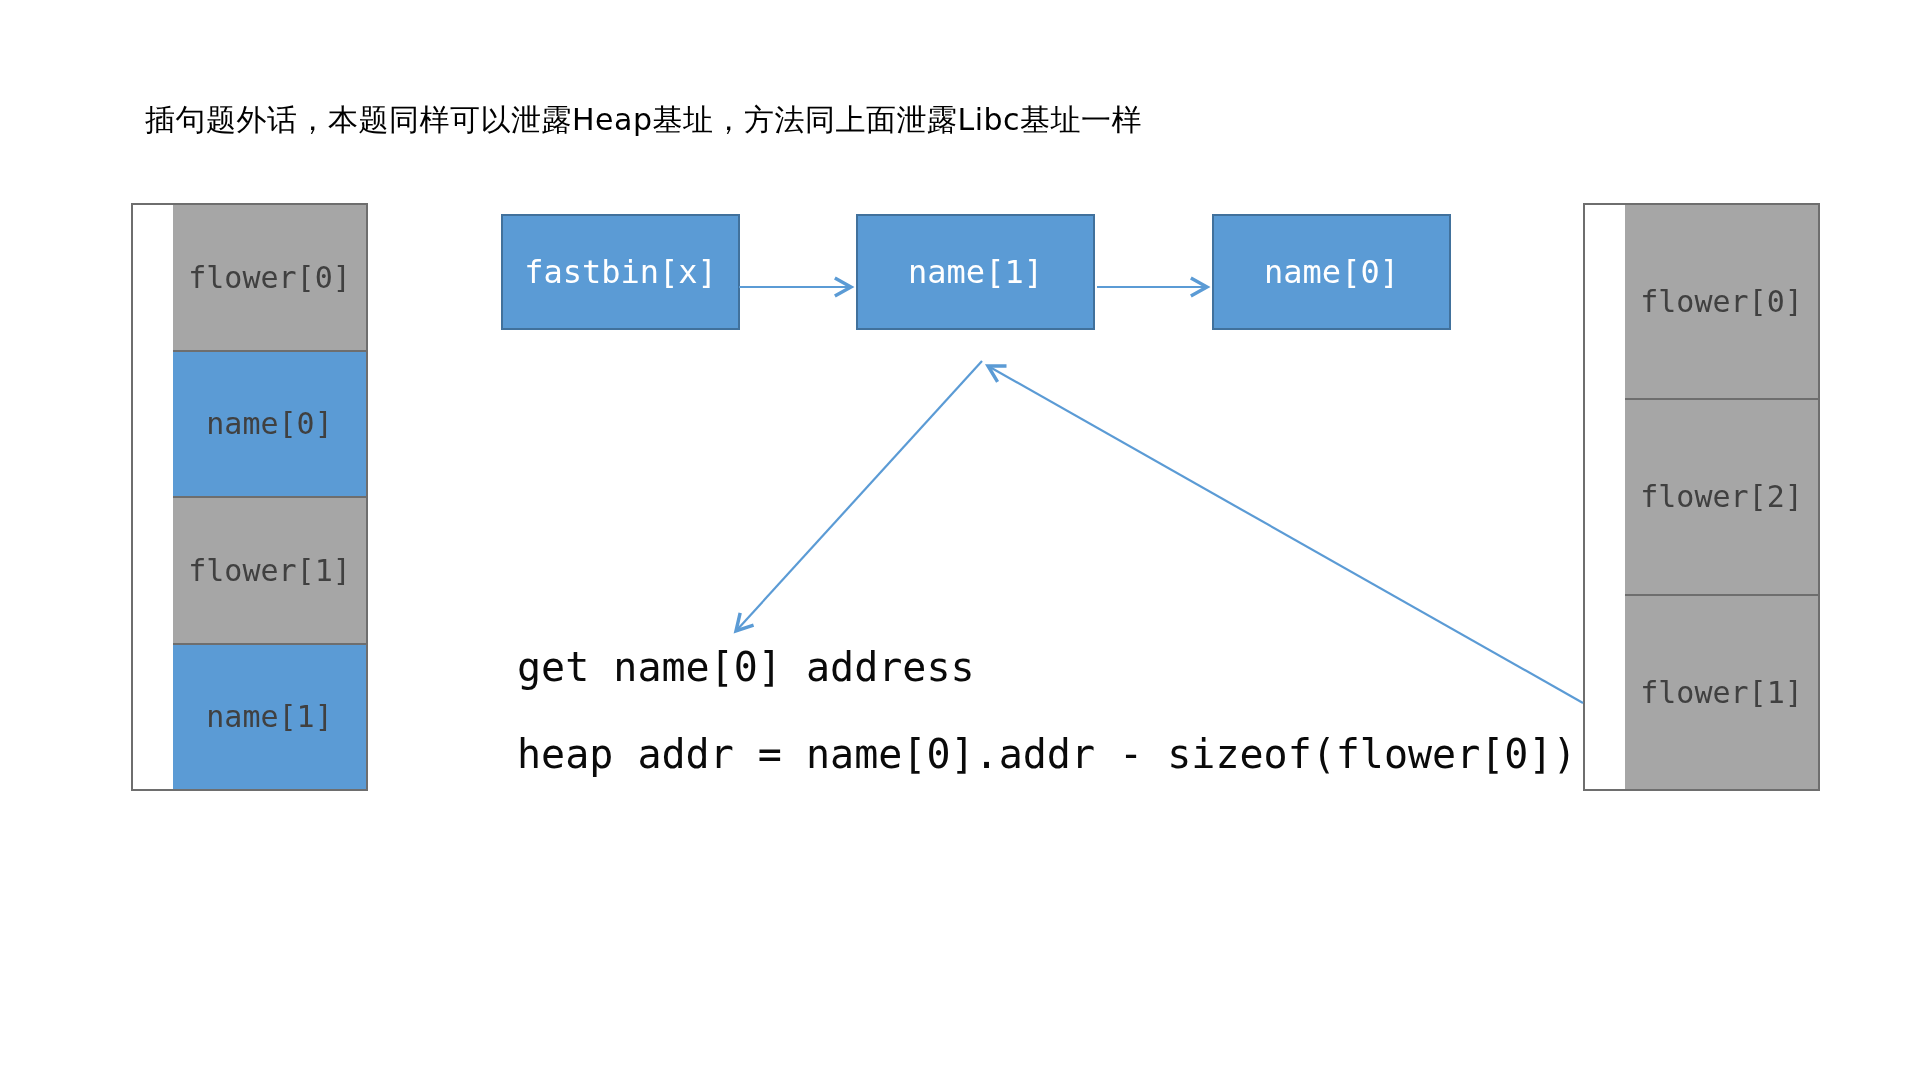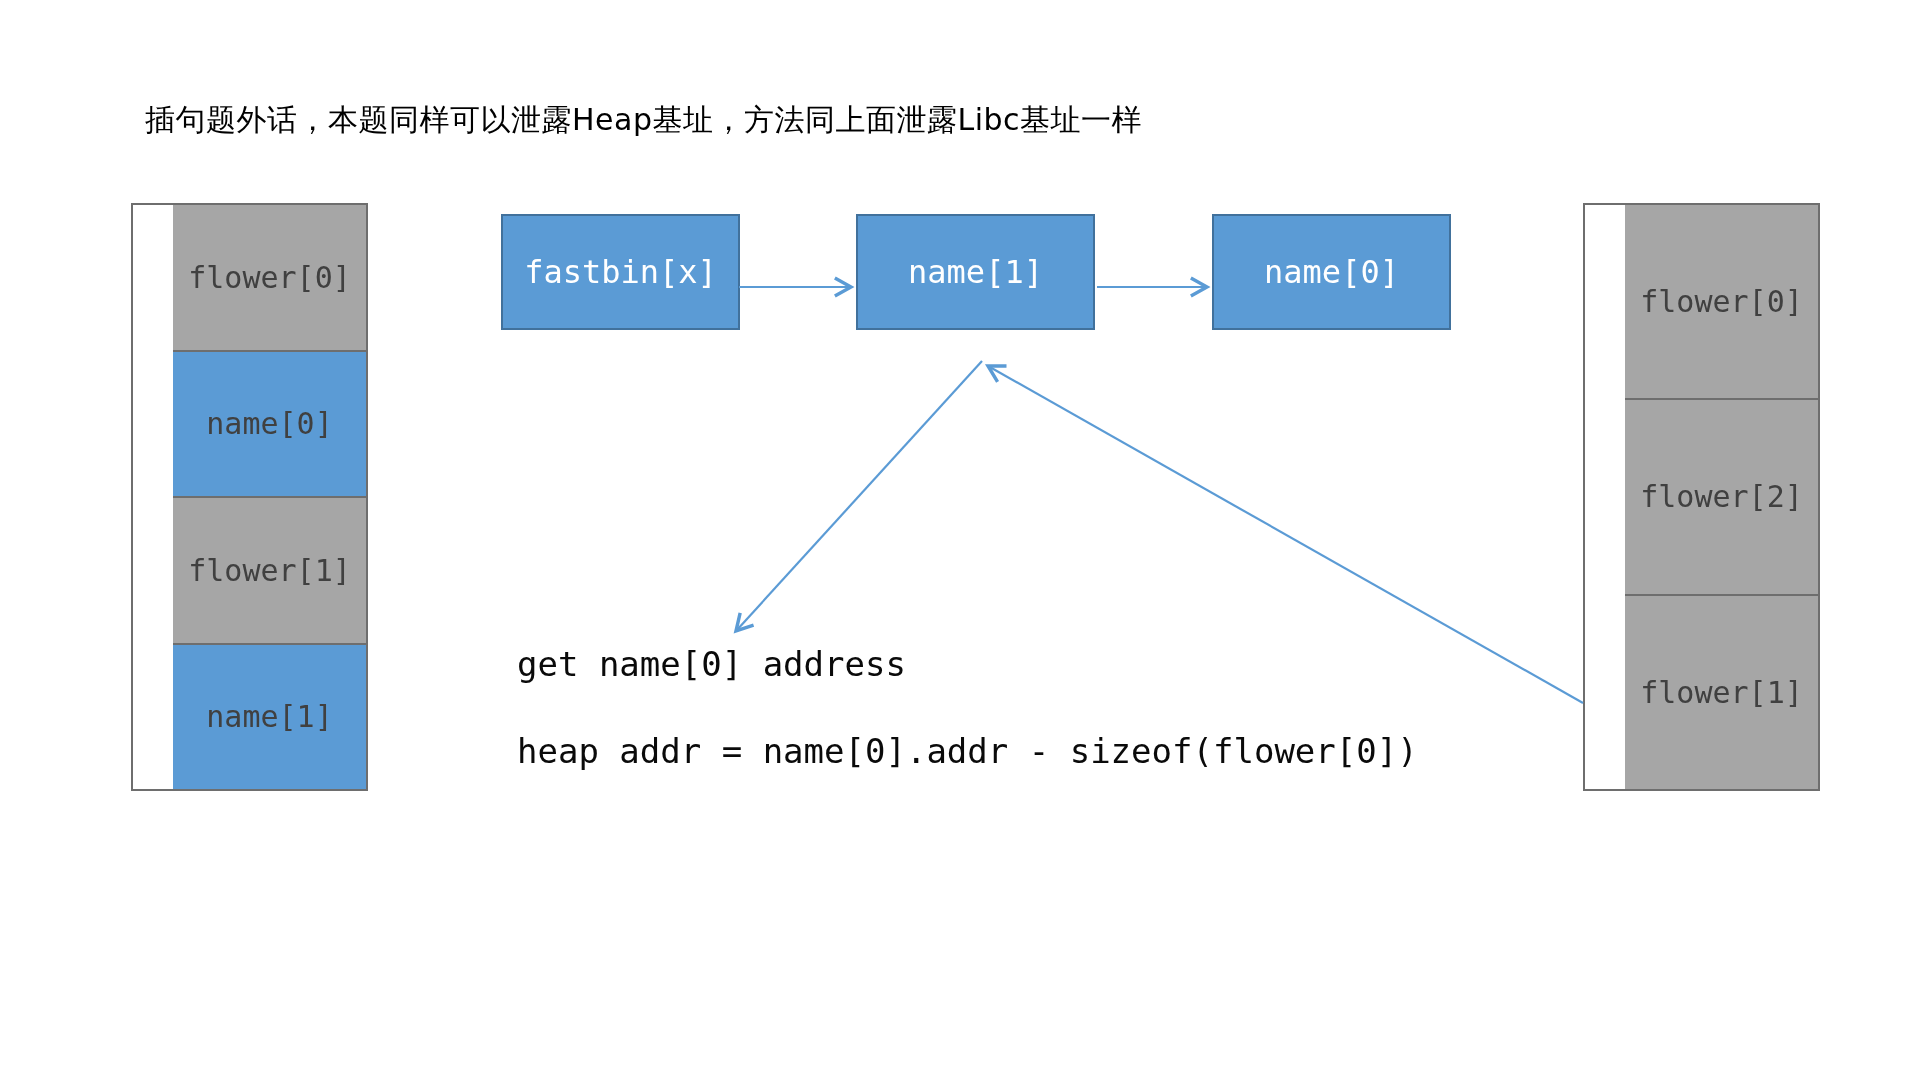"get name[0] address" .annotation { font-size: 34px -> 40px }
